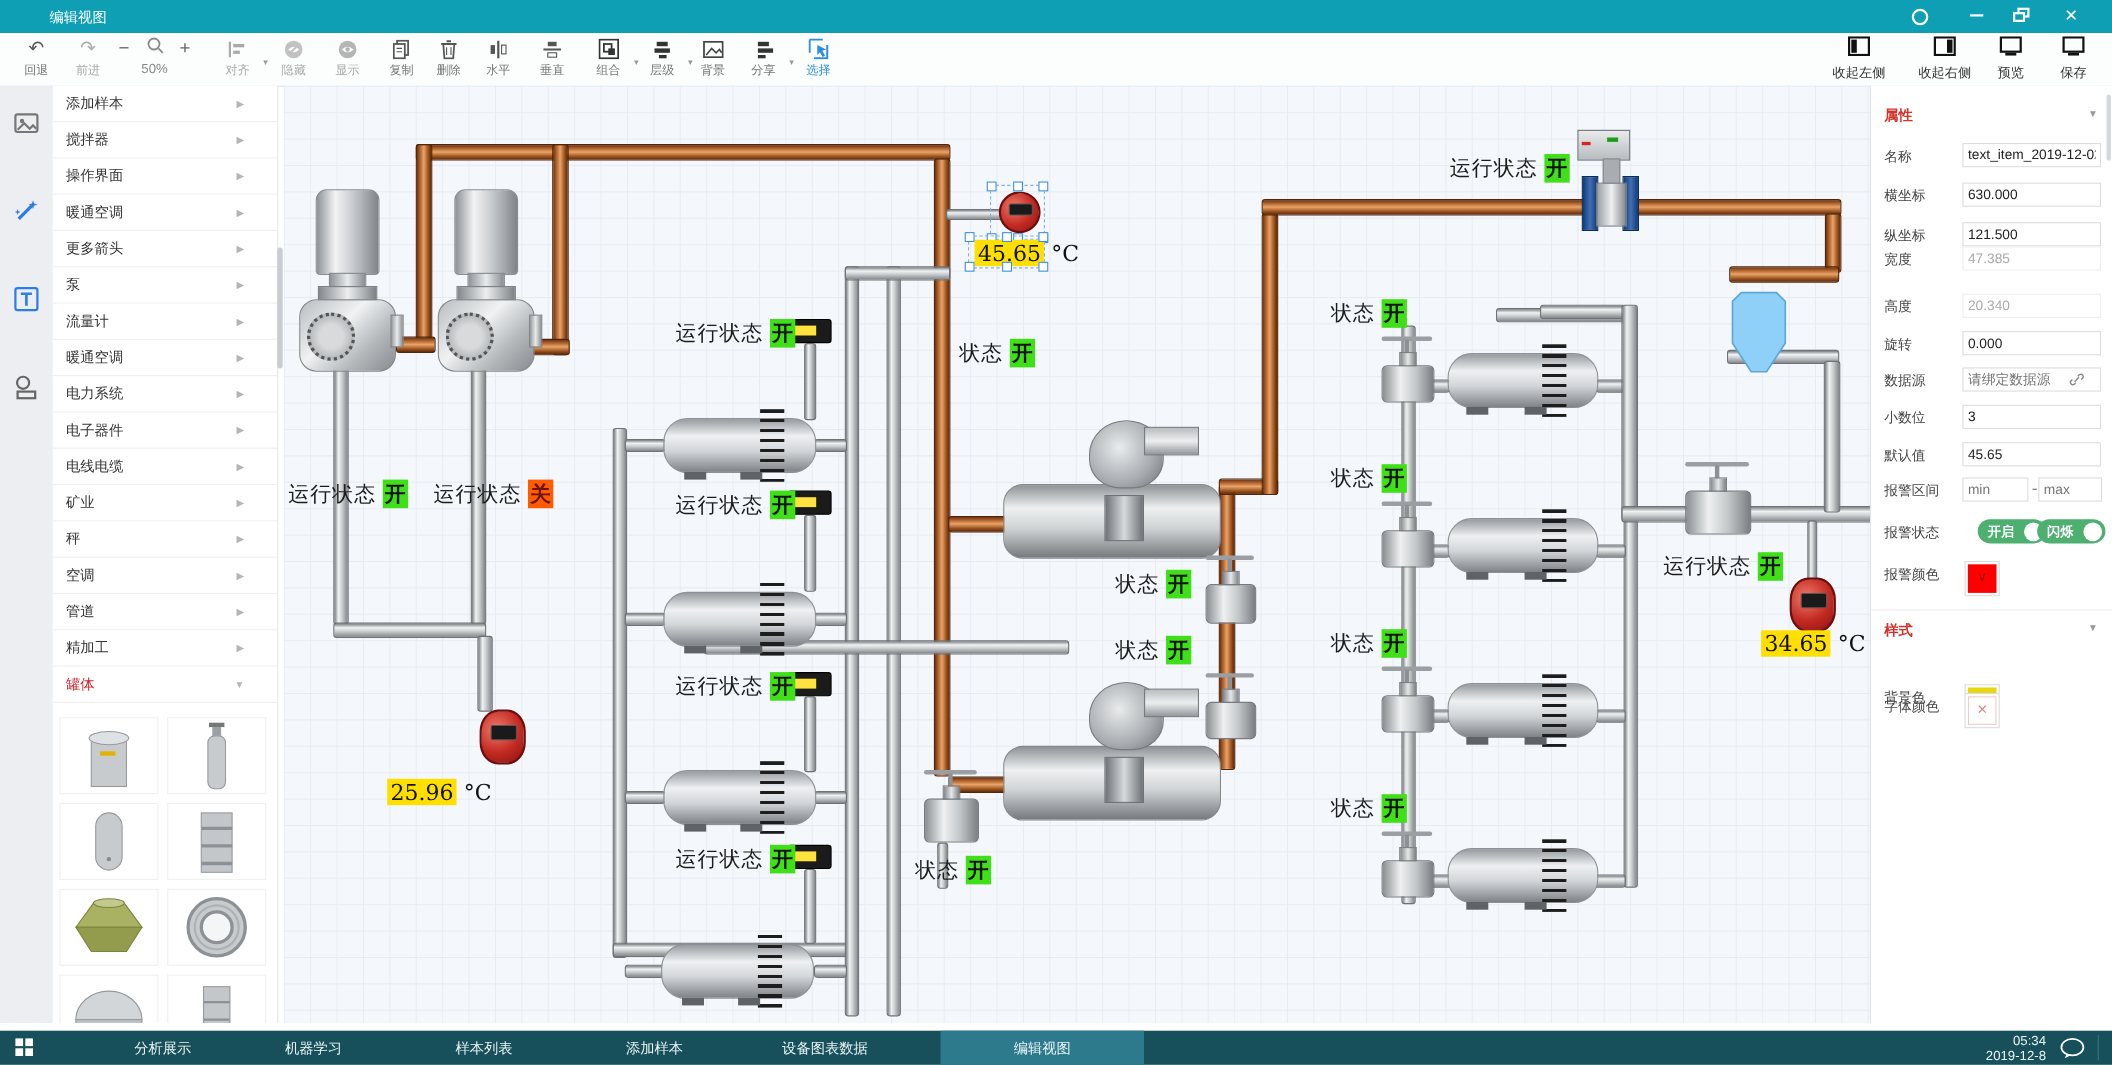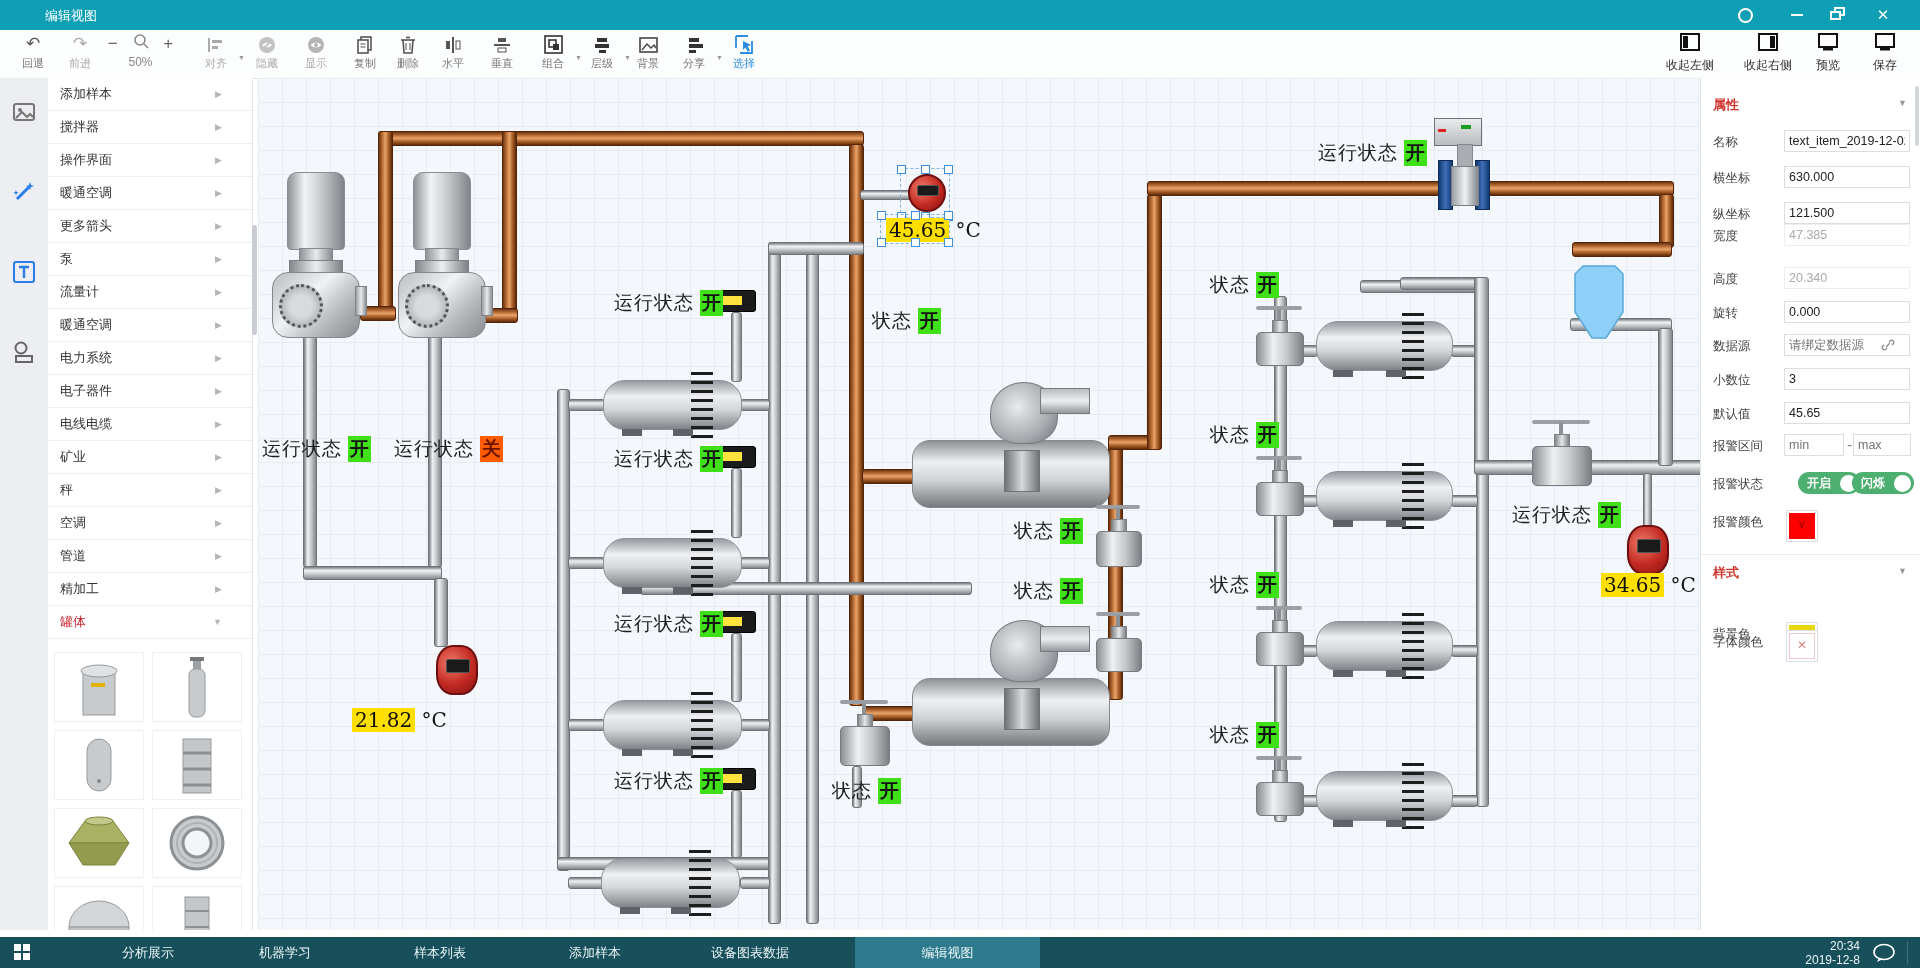"21.82" span.val { text: 21.82 -> 25.96 }
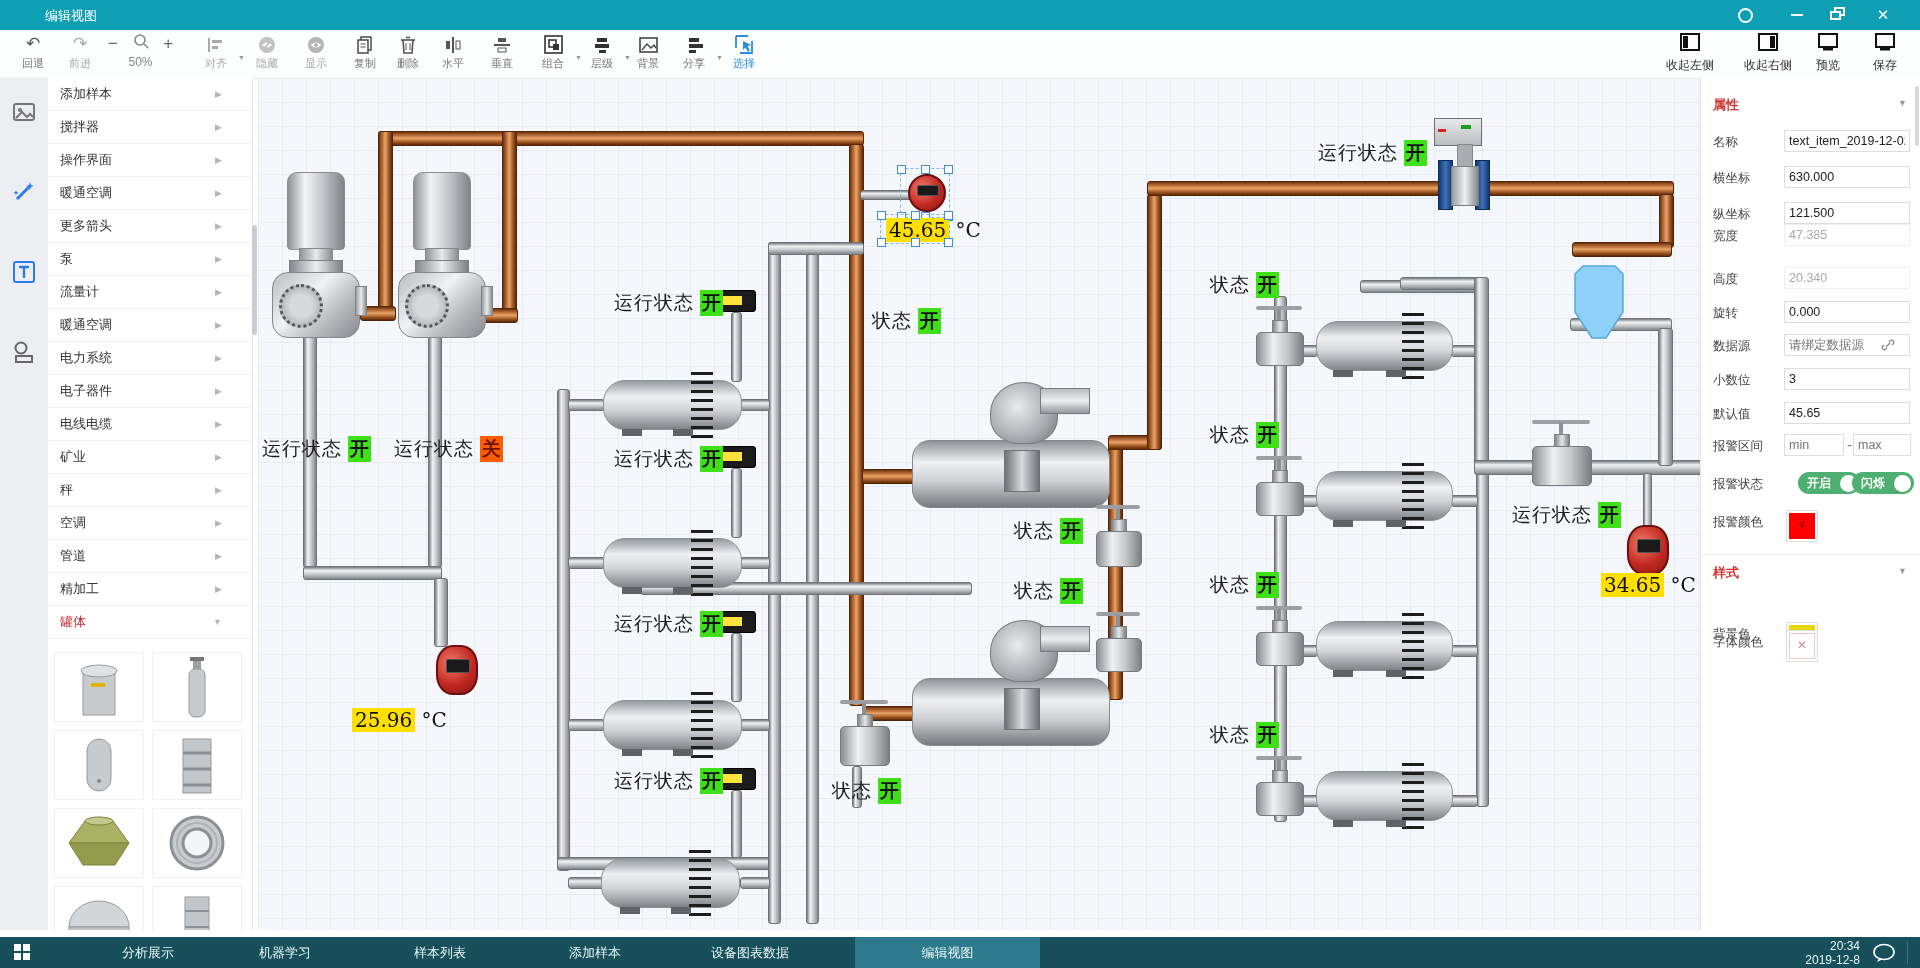"20:34" div { text: 20:34 -> 05:34 }
